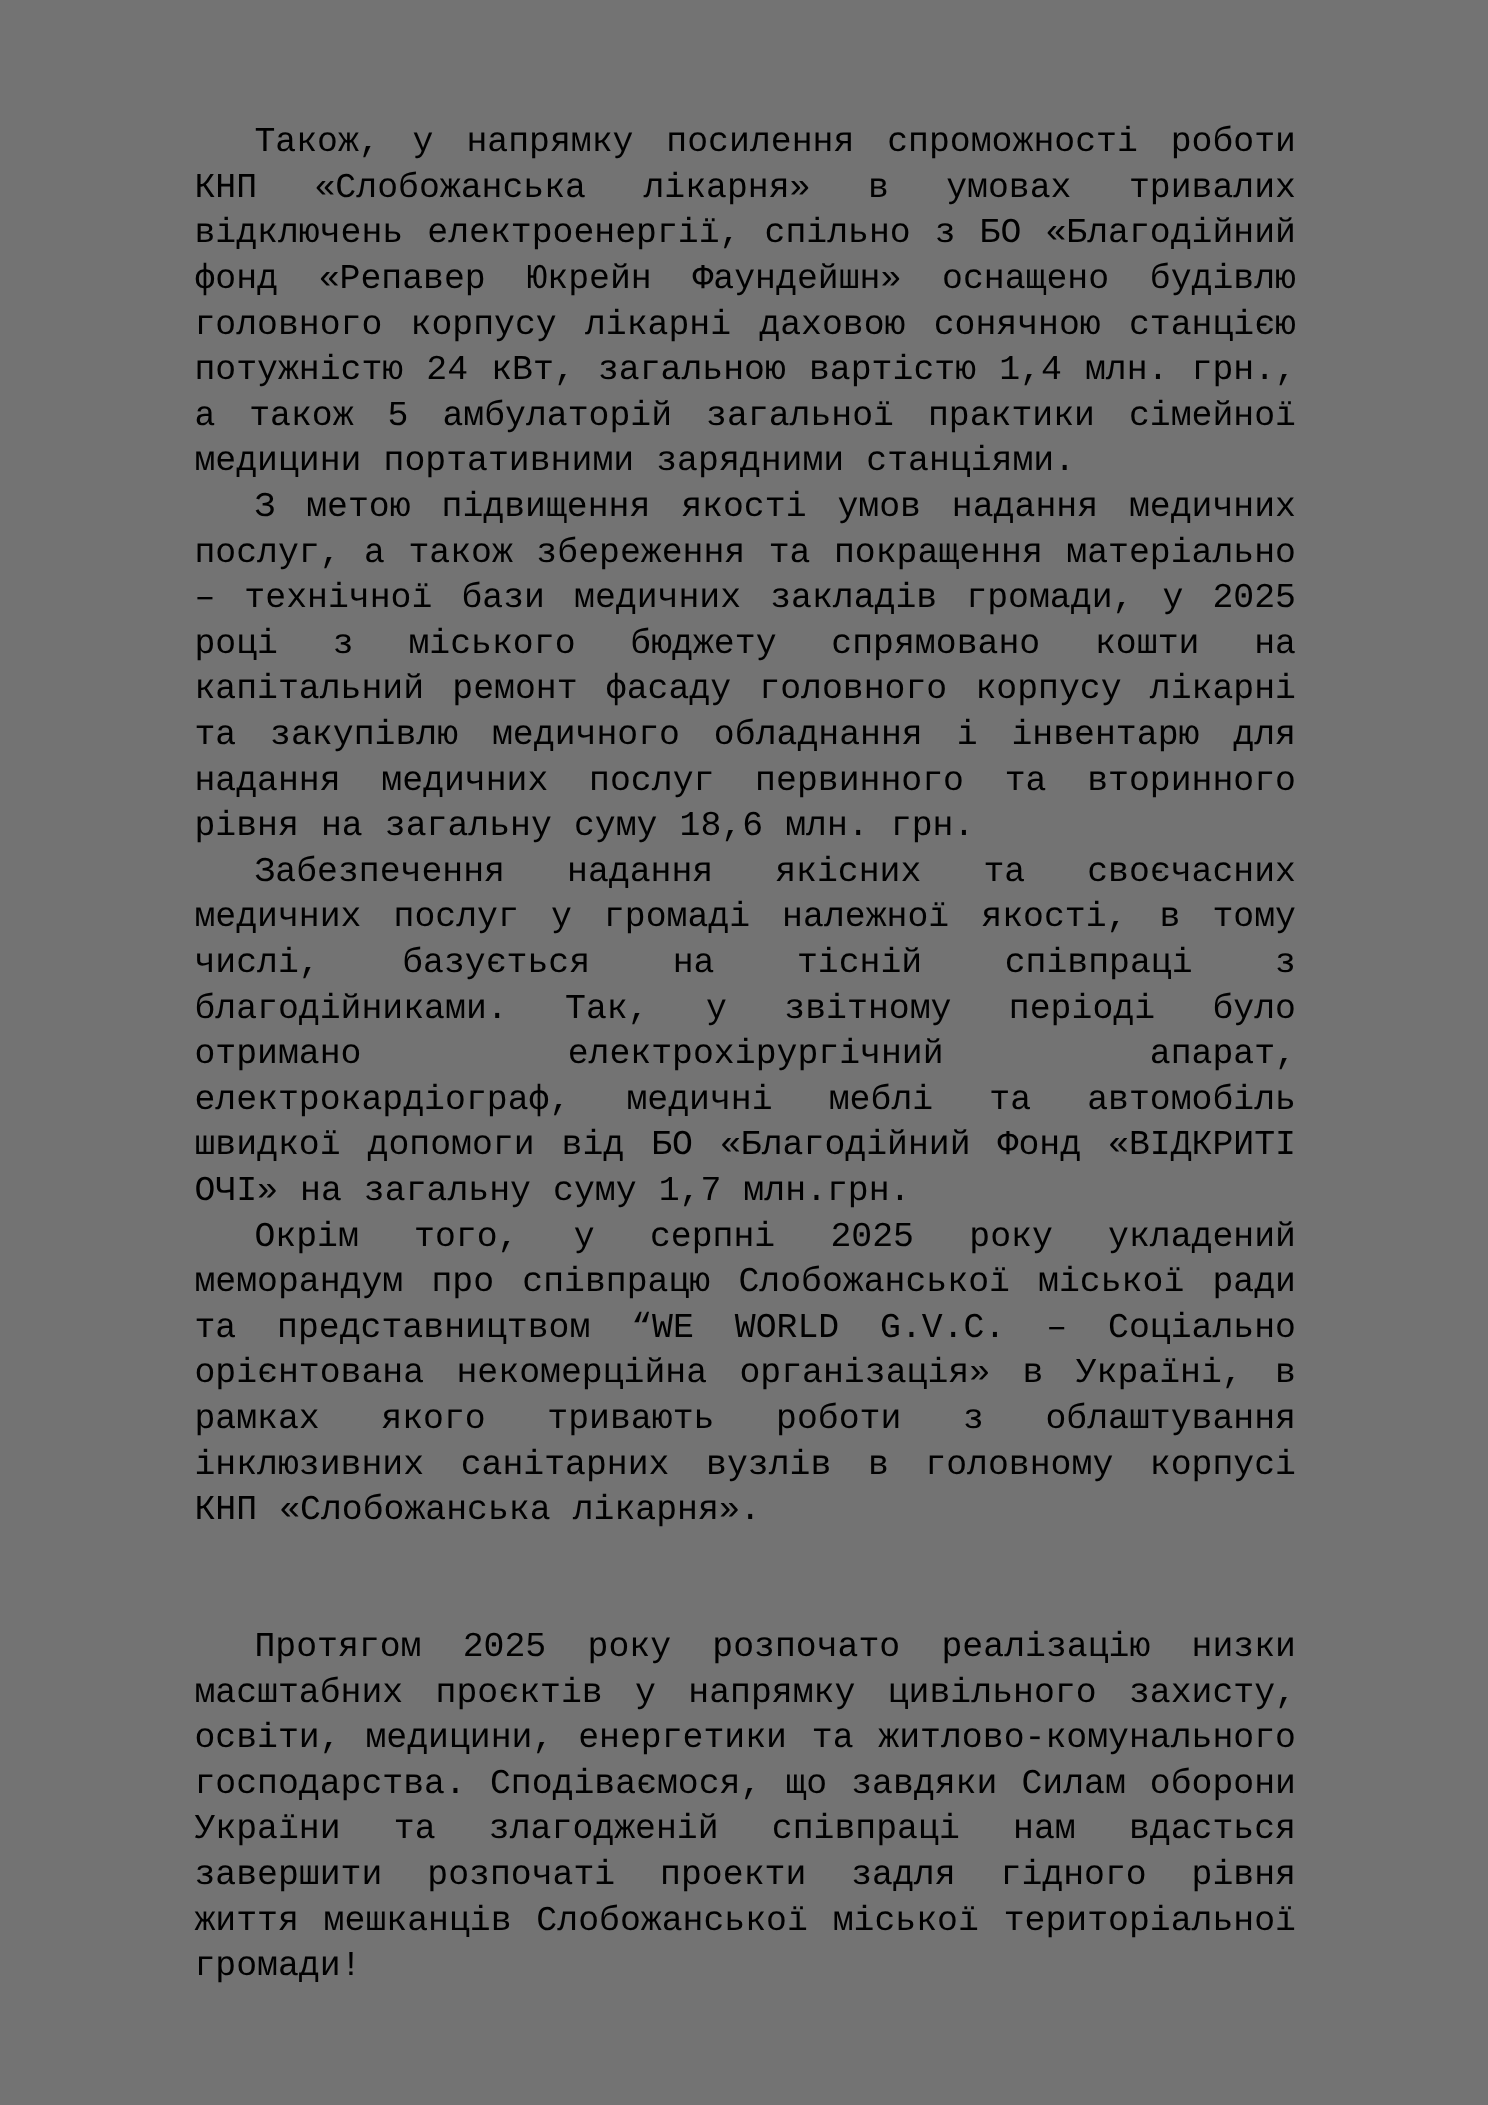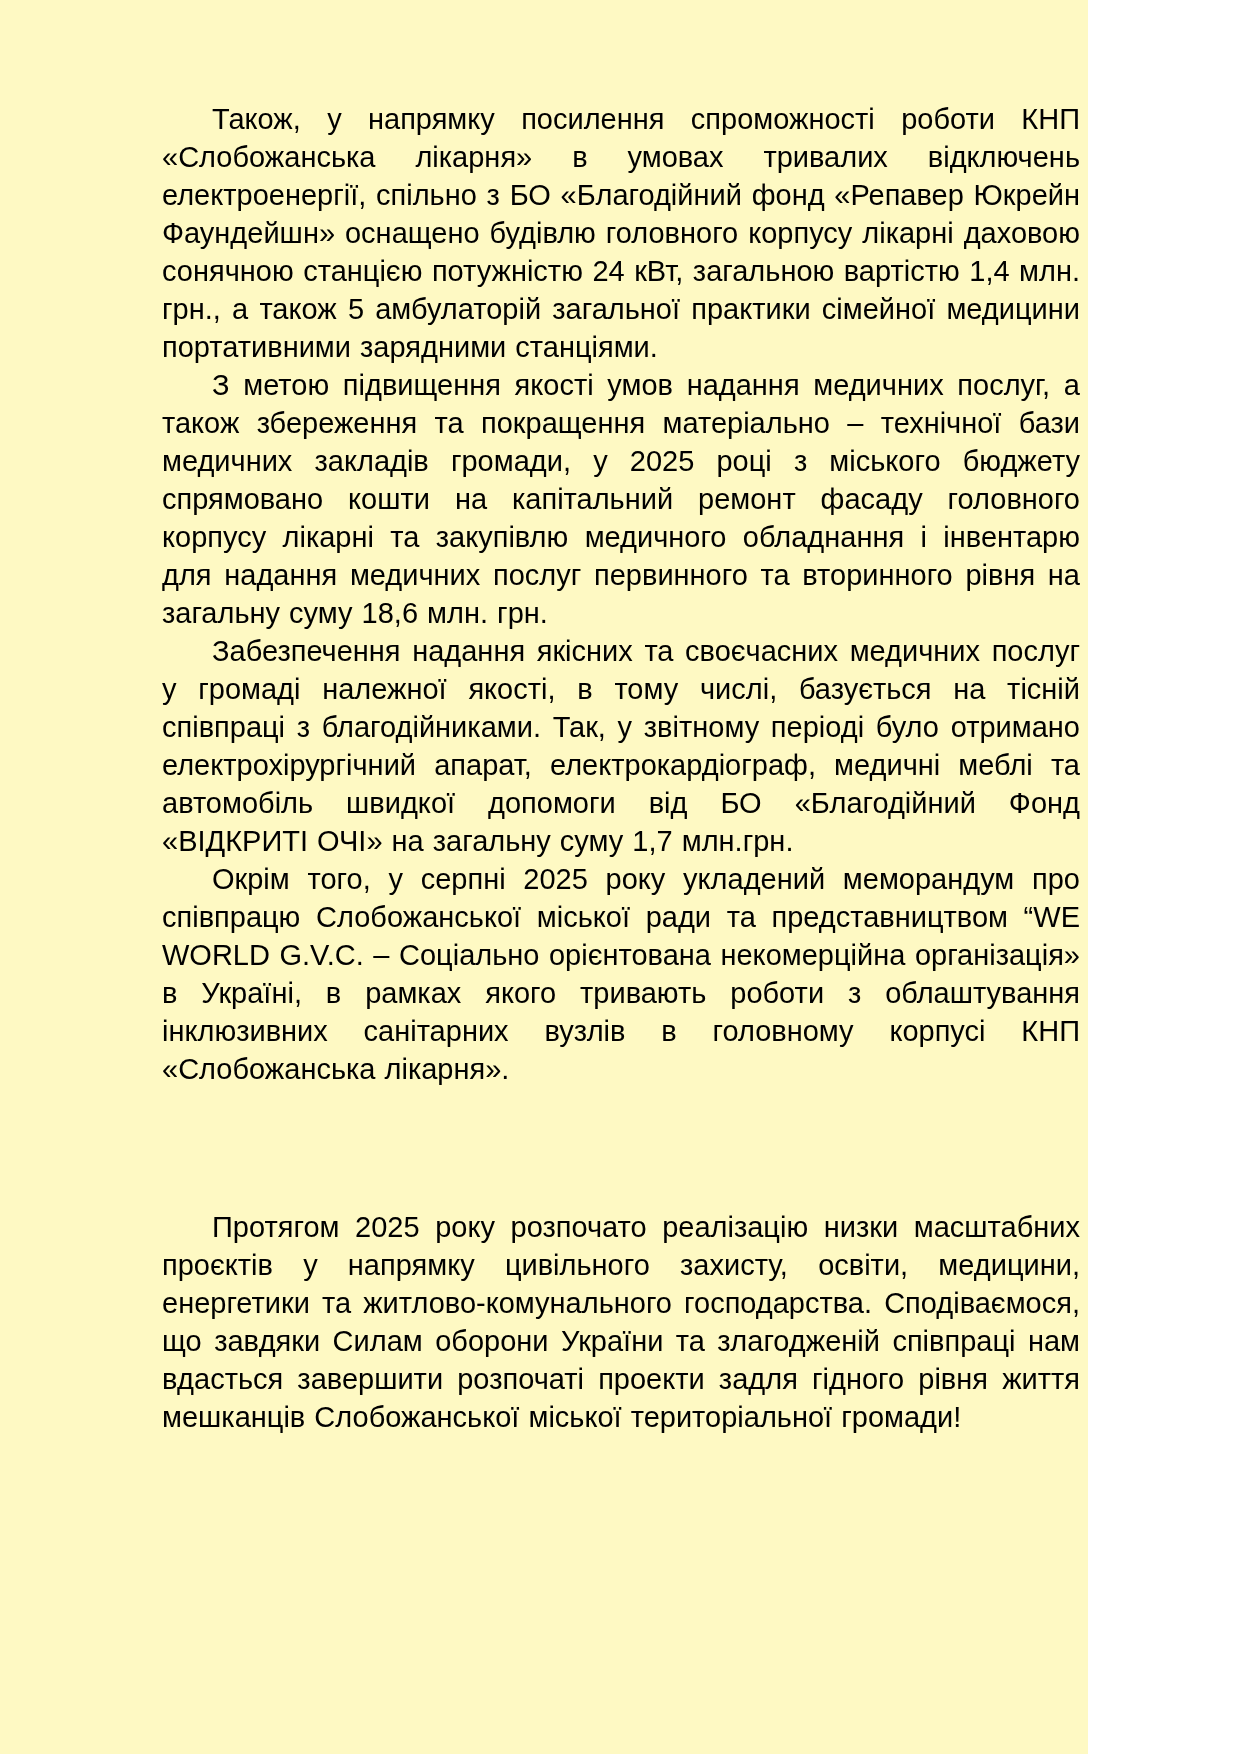"Також, у напрямку посилення спроможності" .page { background: #fef9c3 -> #737373; font-family: Liberation Sans, sans-serif -> Liberation Mono, monospace; width: 1088px -> 1240px }
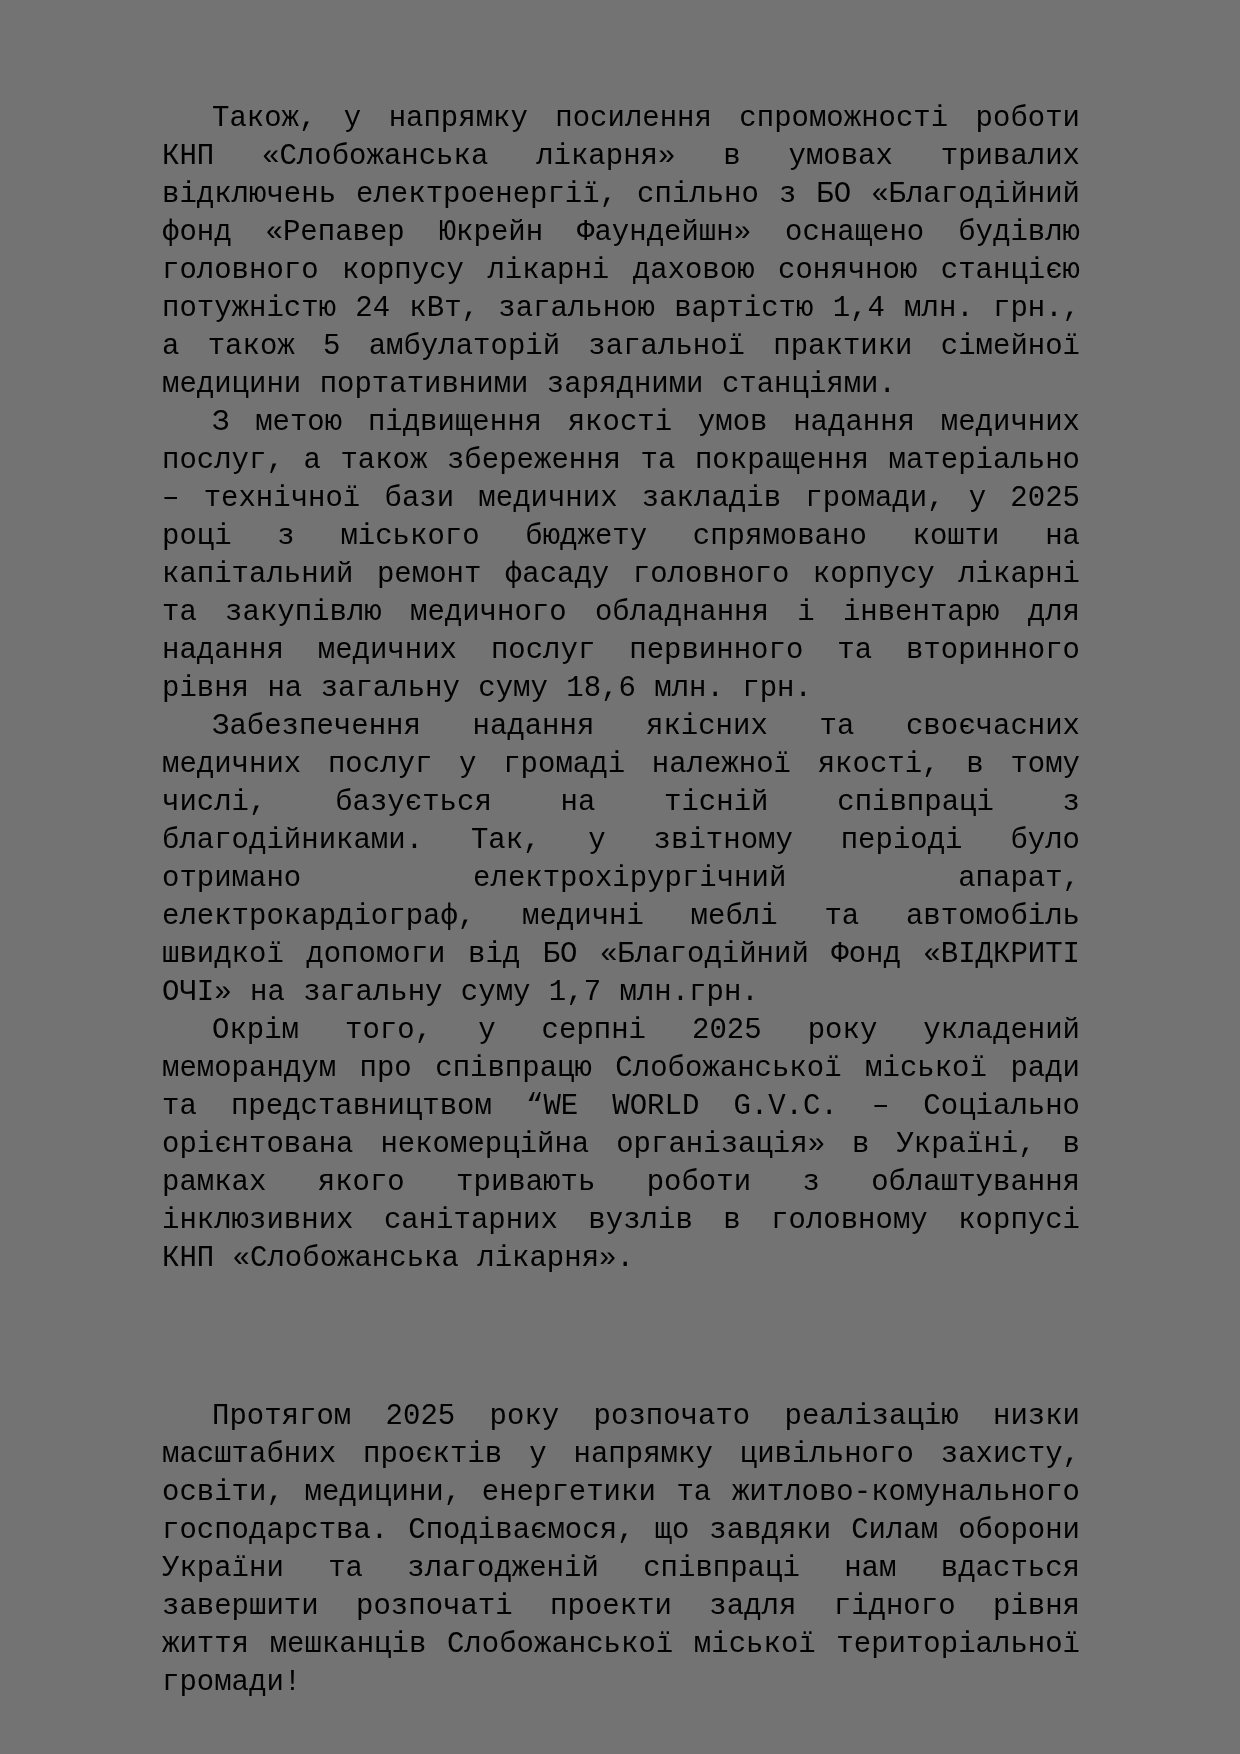"Протягом 2025 року розпочато реалізацію" .text-block p.closing { margin-top: 120px -> 76px }
